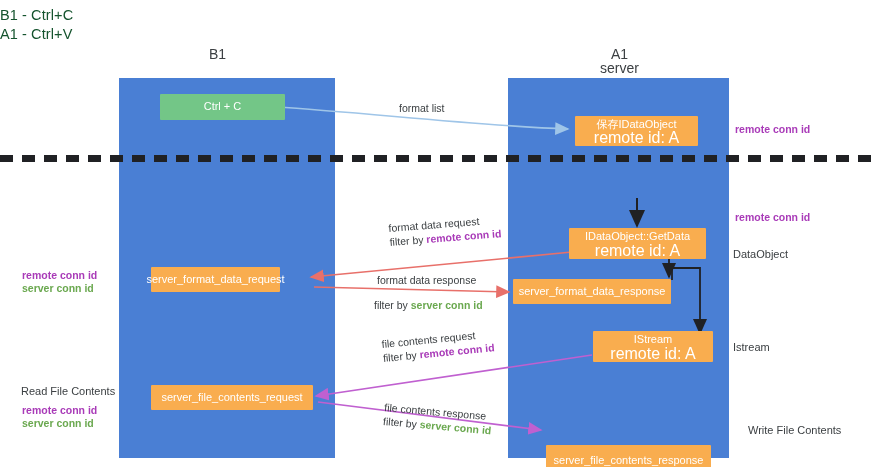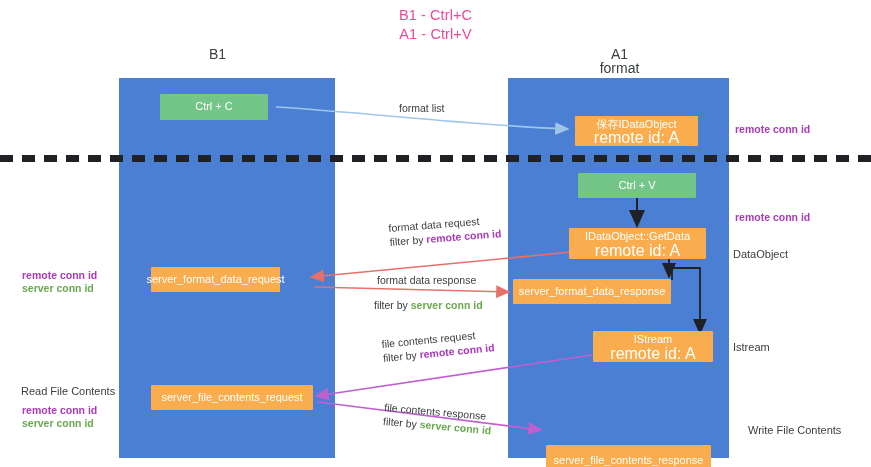"B1 - Ctrl+C" .title { color: #ec4899 -> #14532d; text-align: center -> none }
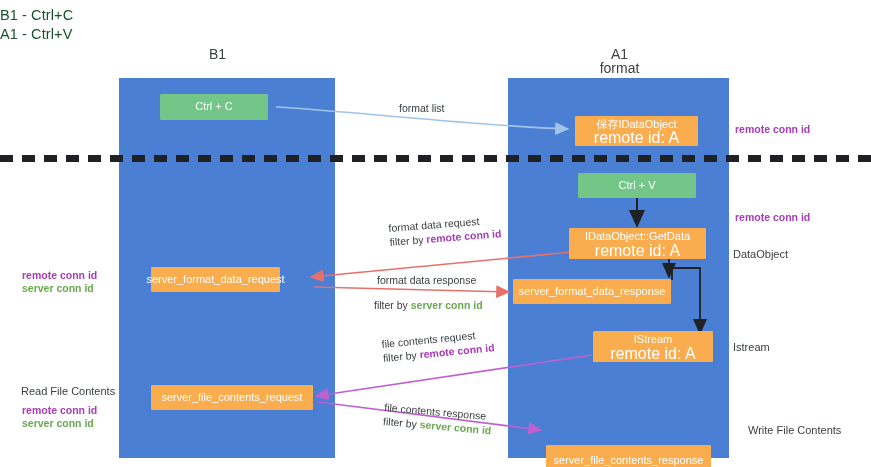"format" div { text: format -> server }
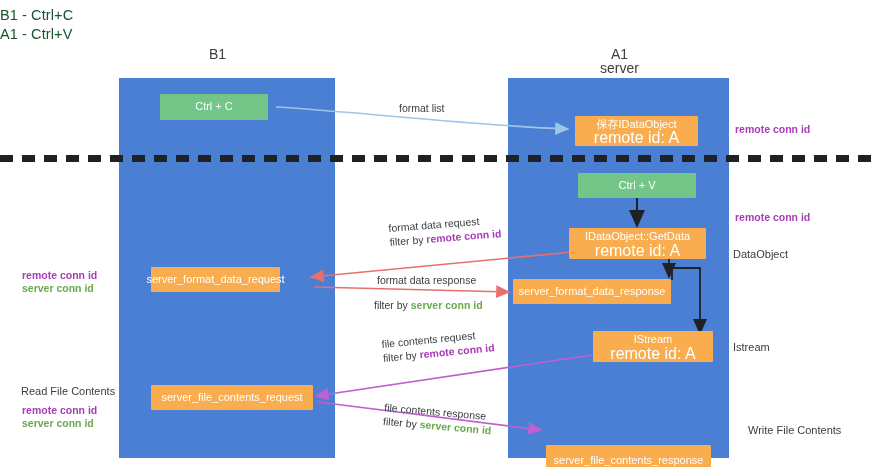"Ctrl + C" div.node { width: 108px -> 125px }
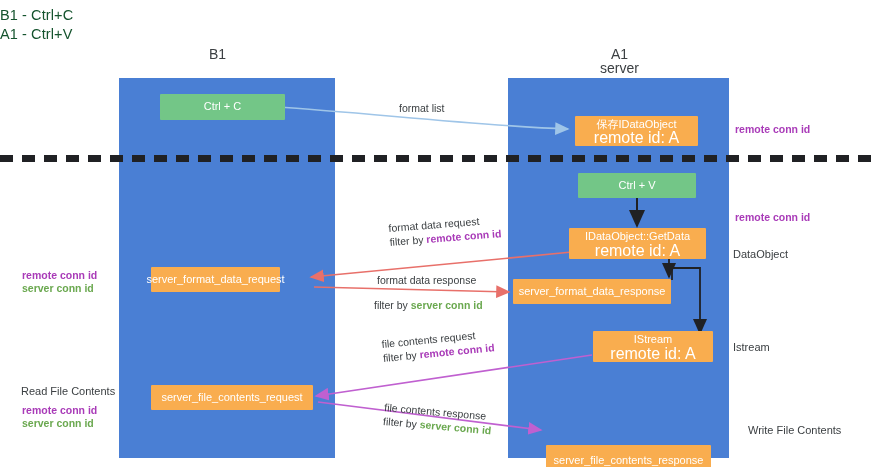"Ctrl + V" div.node { html: <div> <div>Ctrl + V</div> </div> -> none }
